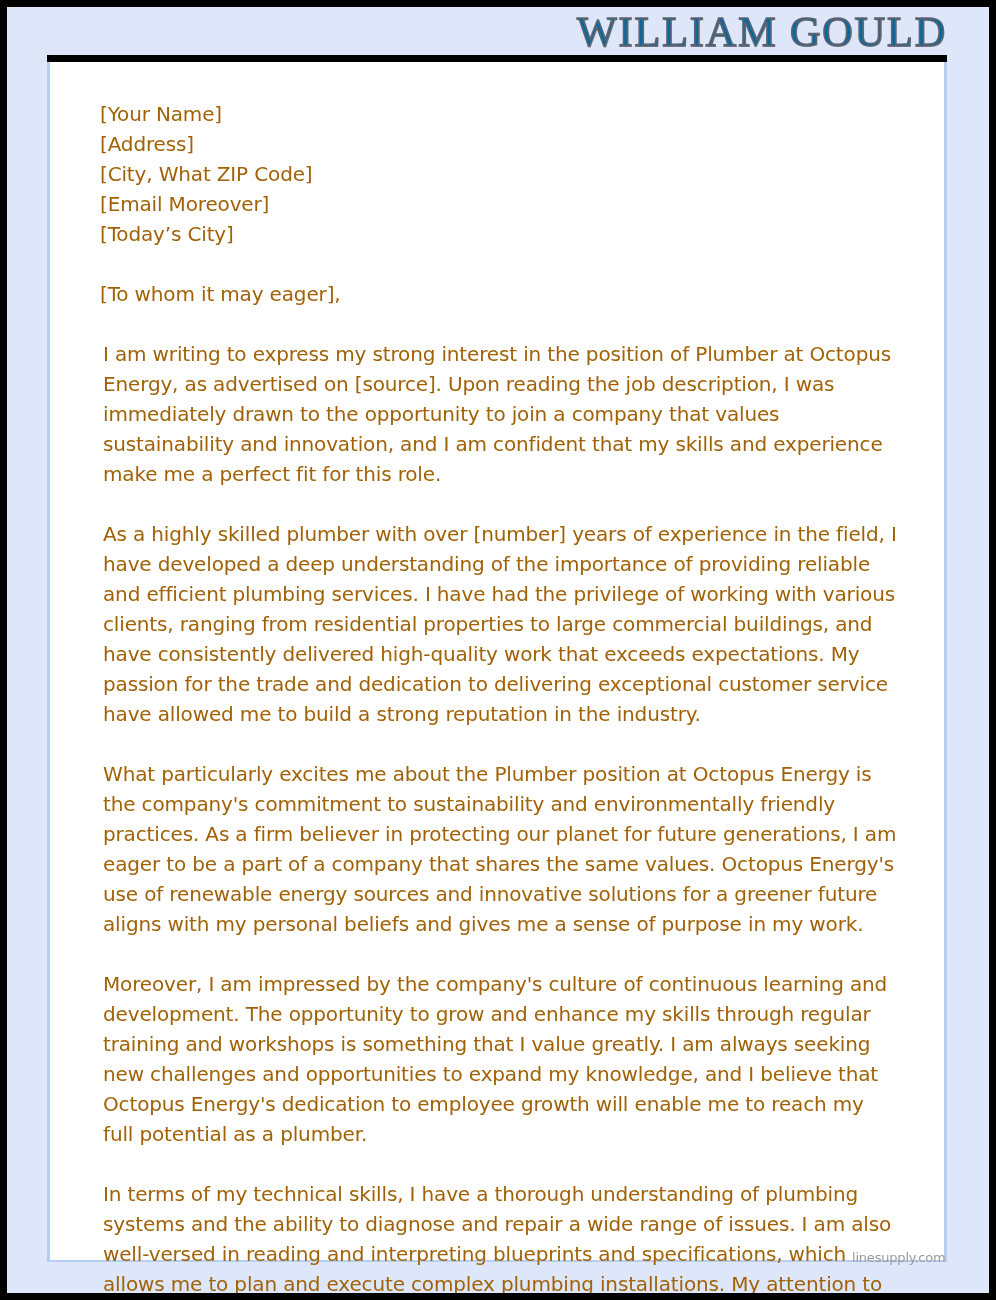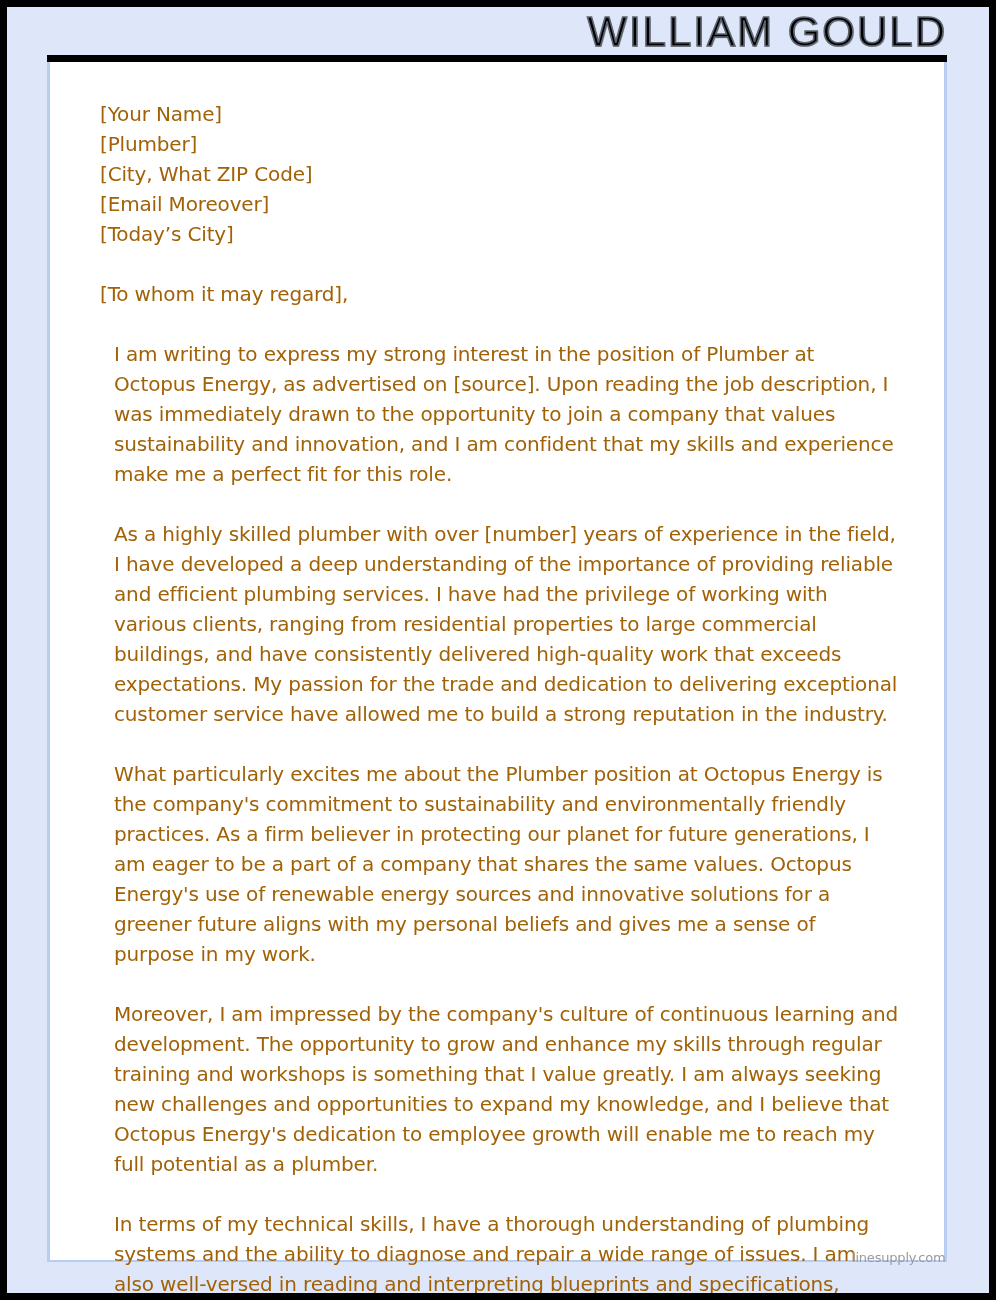"WILLIAM GOULD" #applicant-name { color: #000000 -> #0369a1; font-family: Liberation Sans, sans-serif -> Liberation Serif, serif }
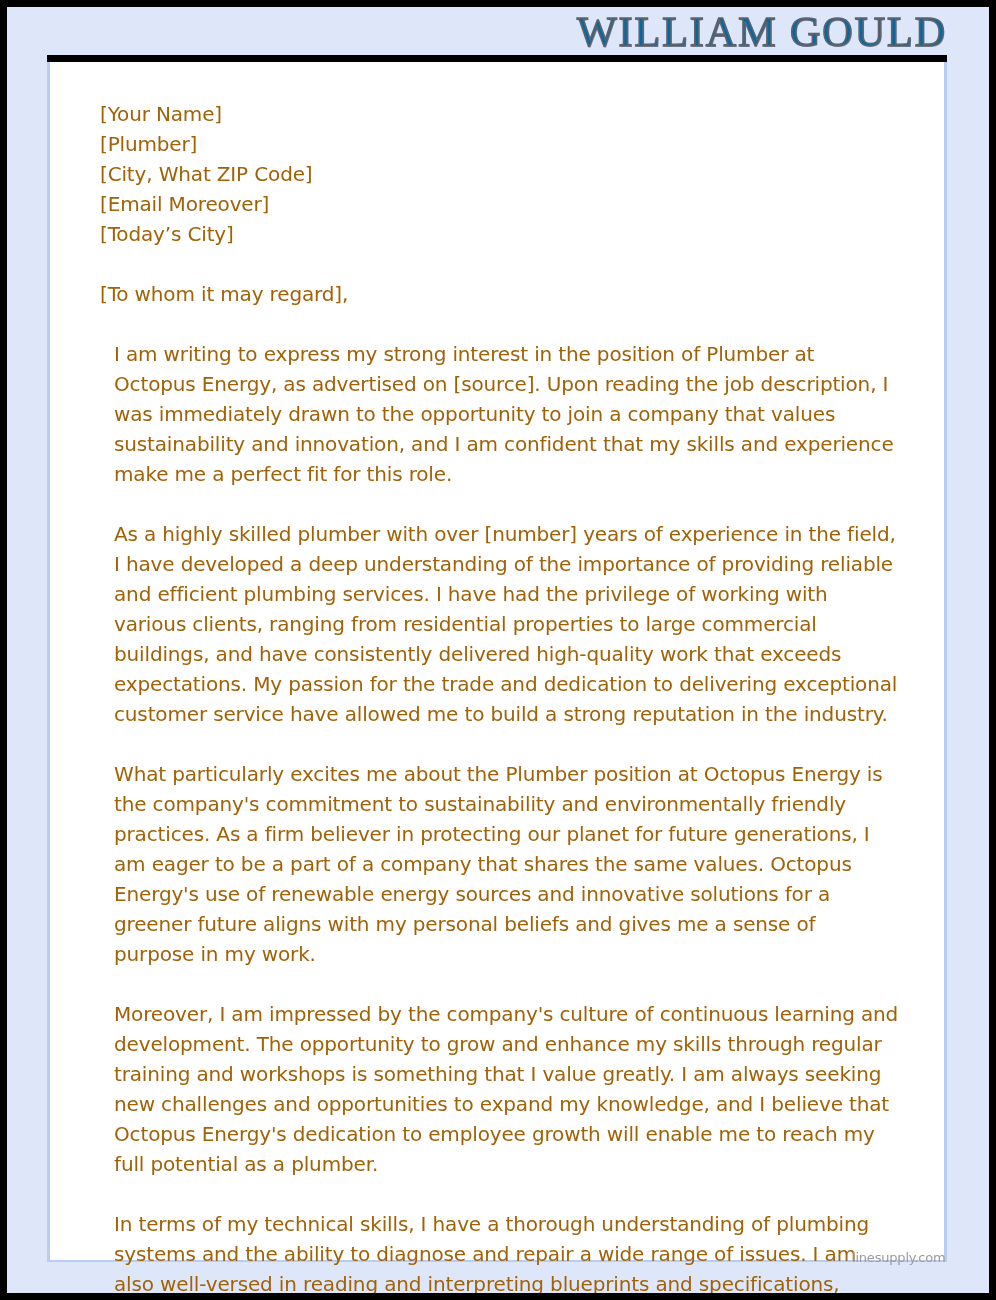"[Plumber]" div.addr-line { text: Plumber -> Address }
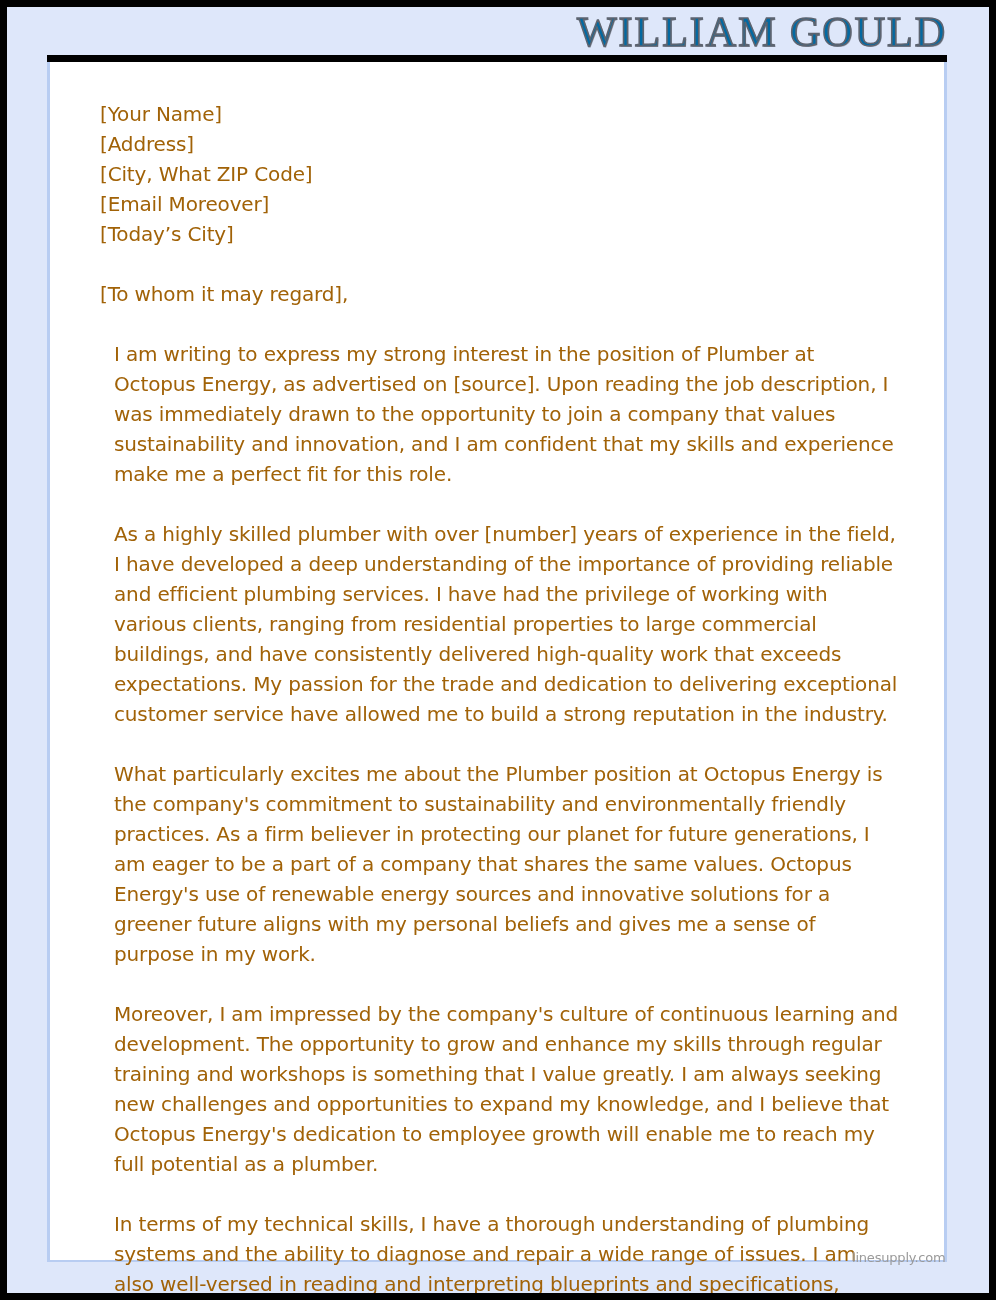"[To whom it may regard]," div.salutation { text: regard -> eager }
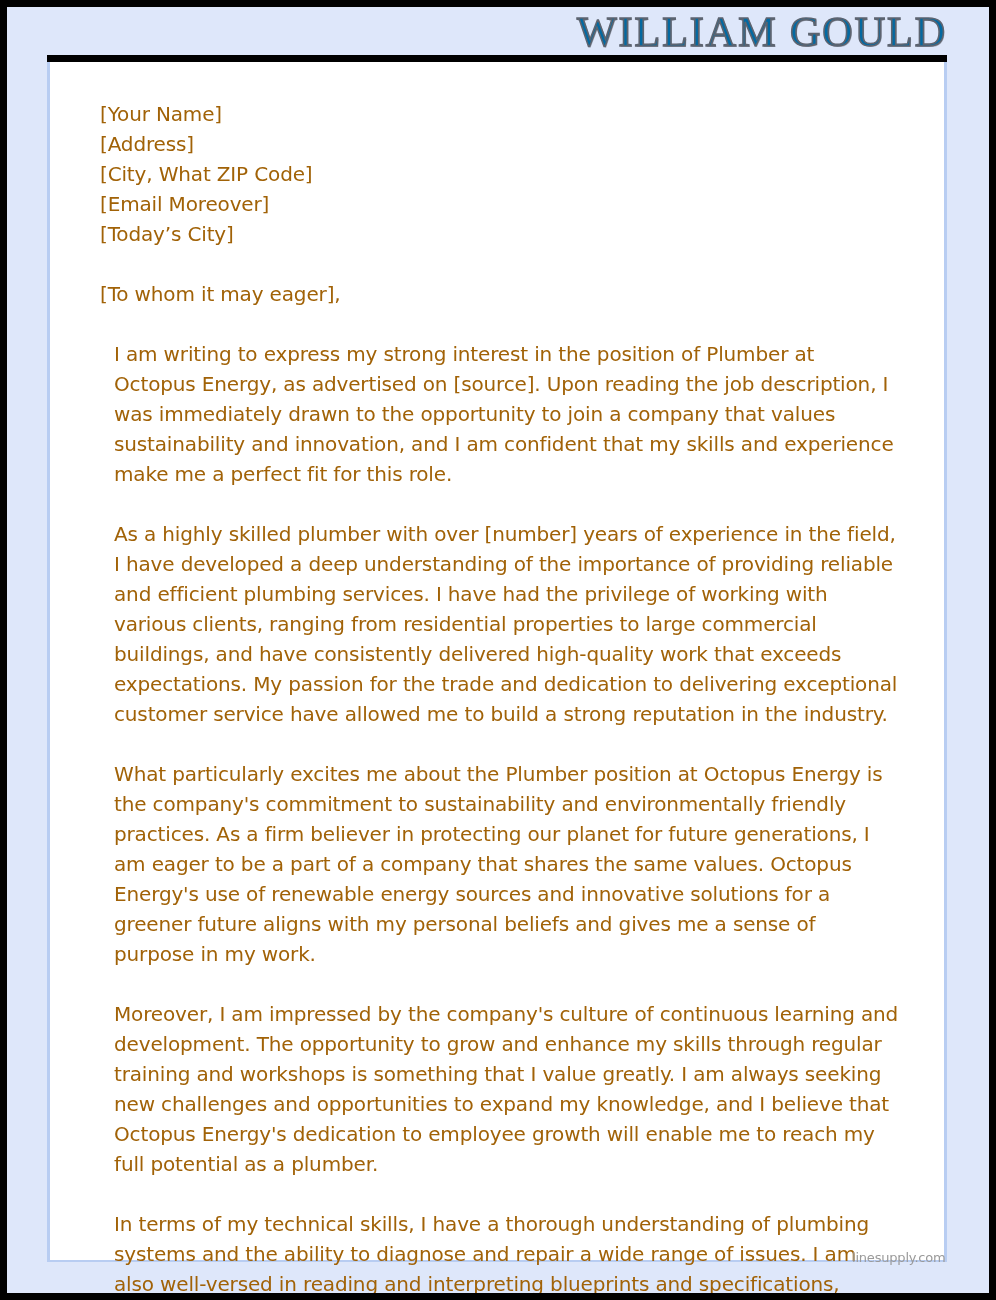"I am writing to express" .para { margin: 0 0 30px 14px -> 0 0 30px 3px }
